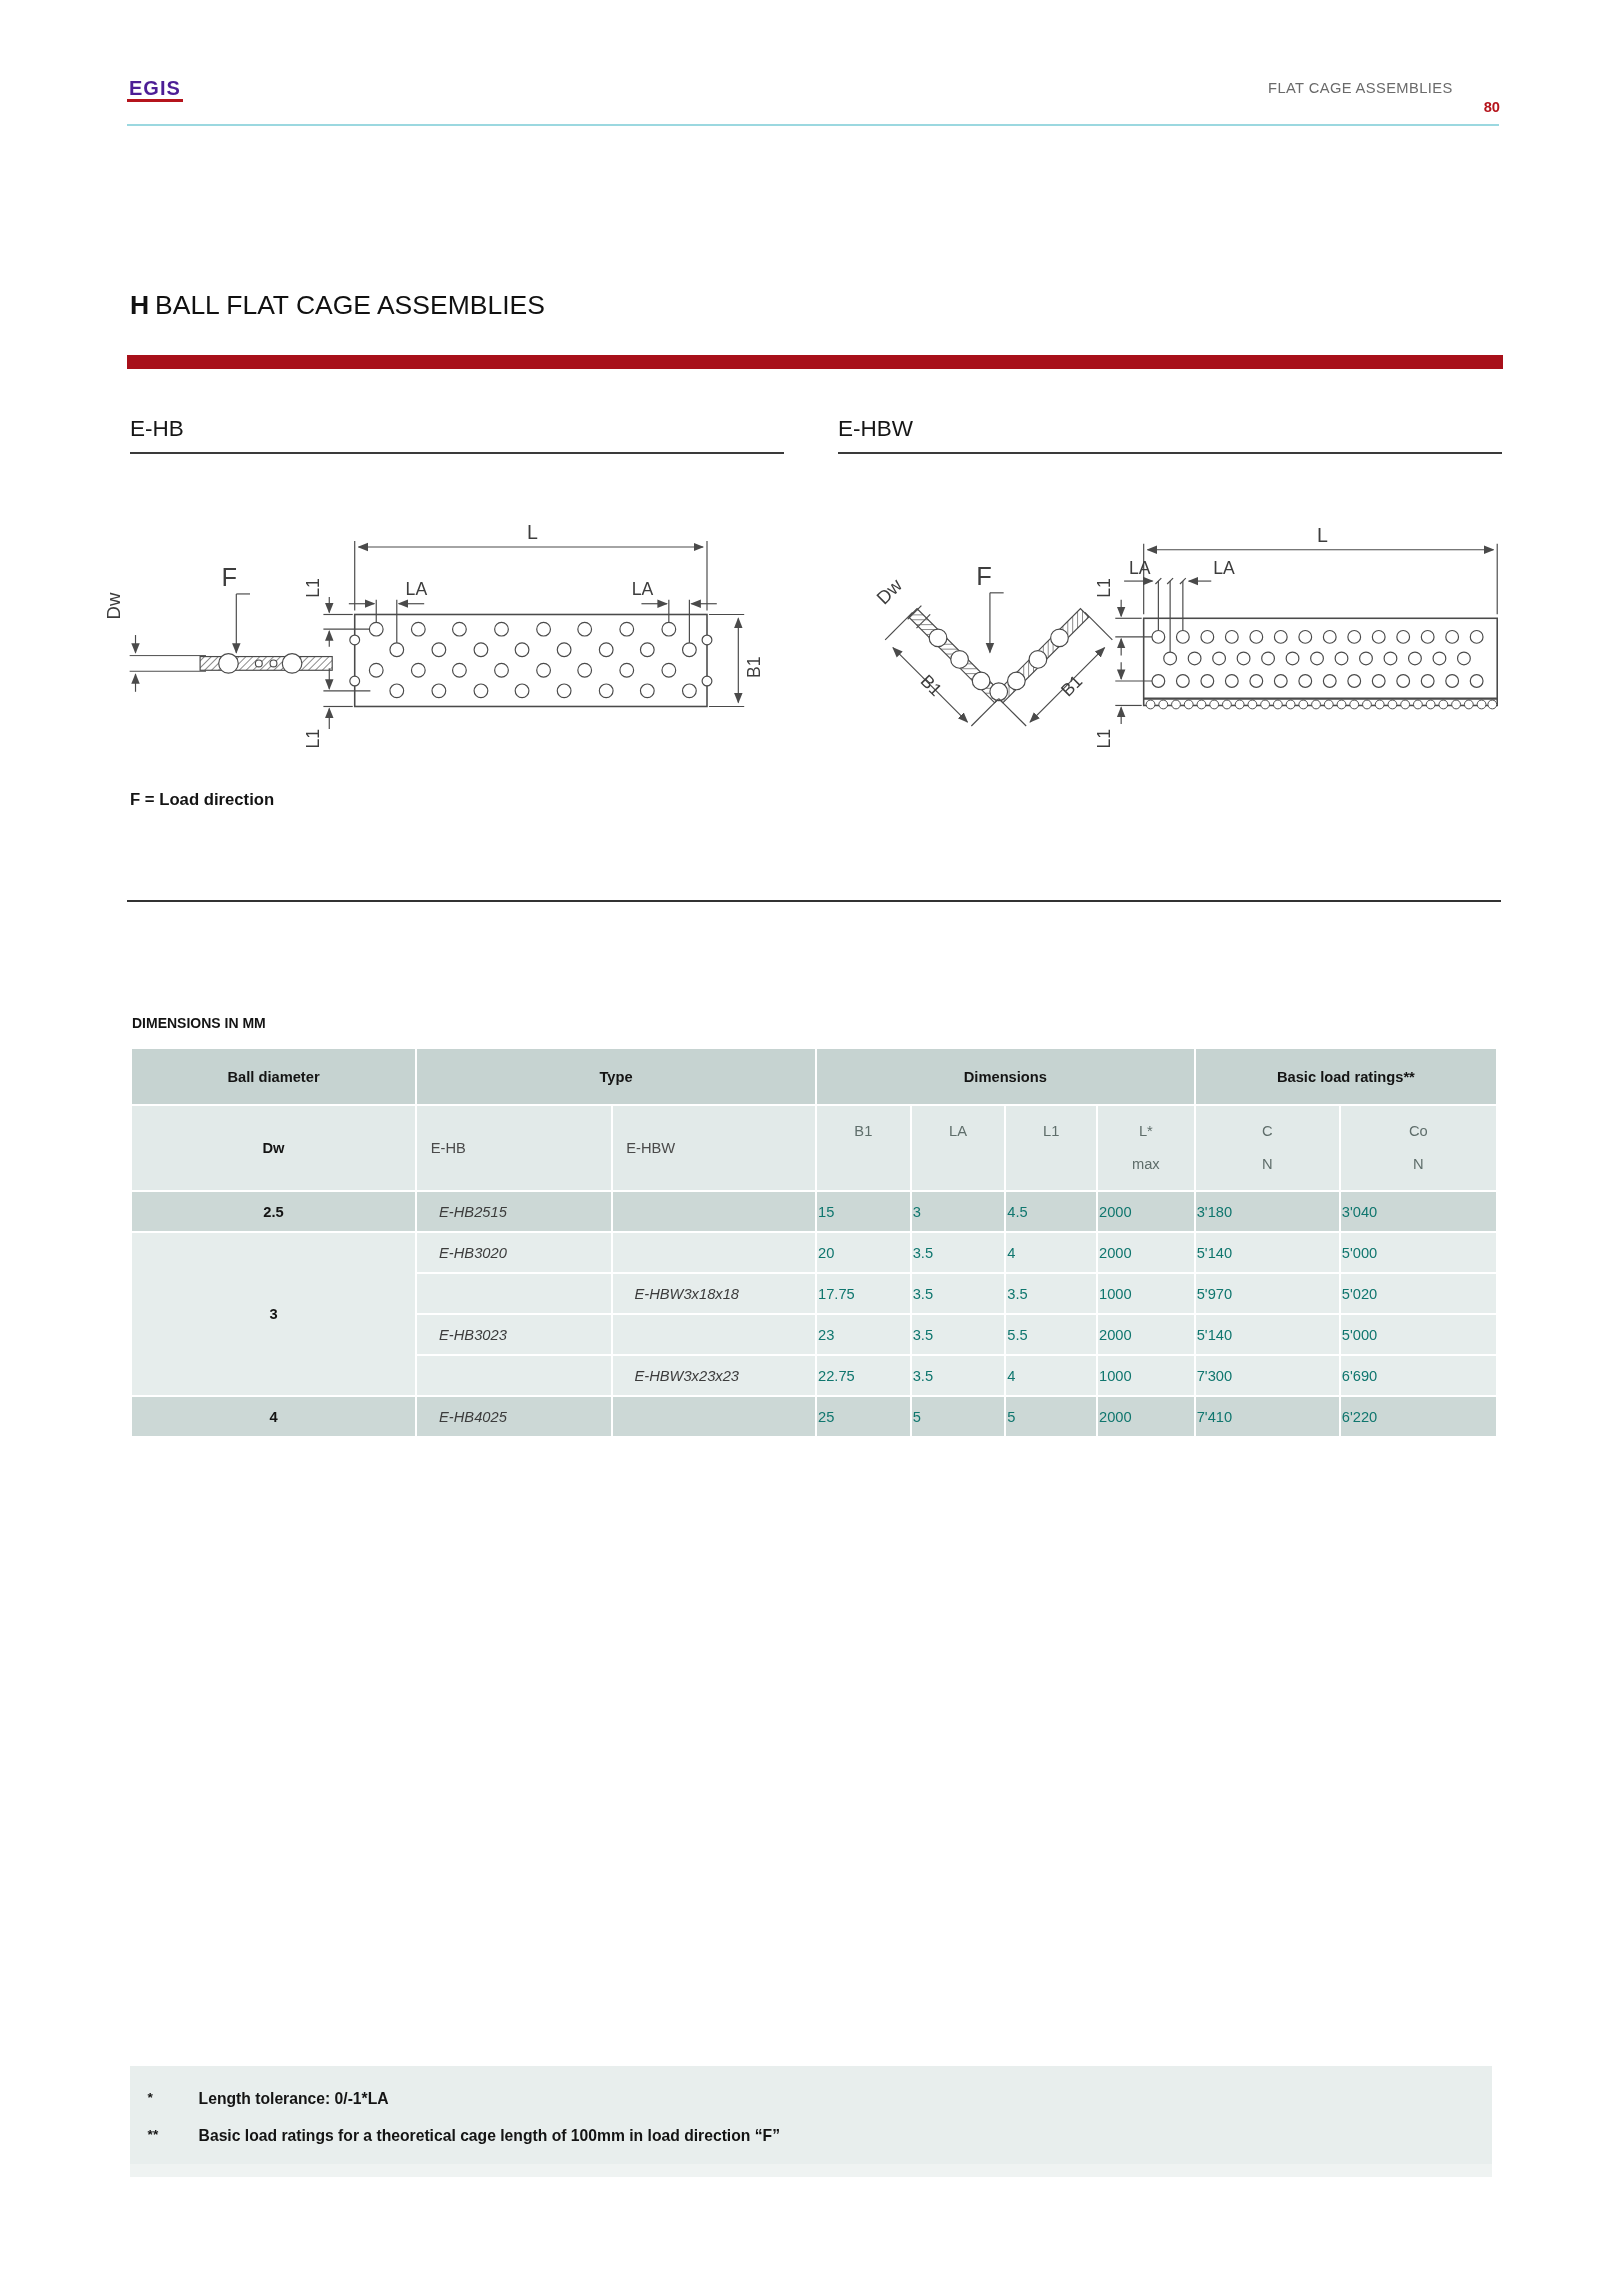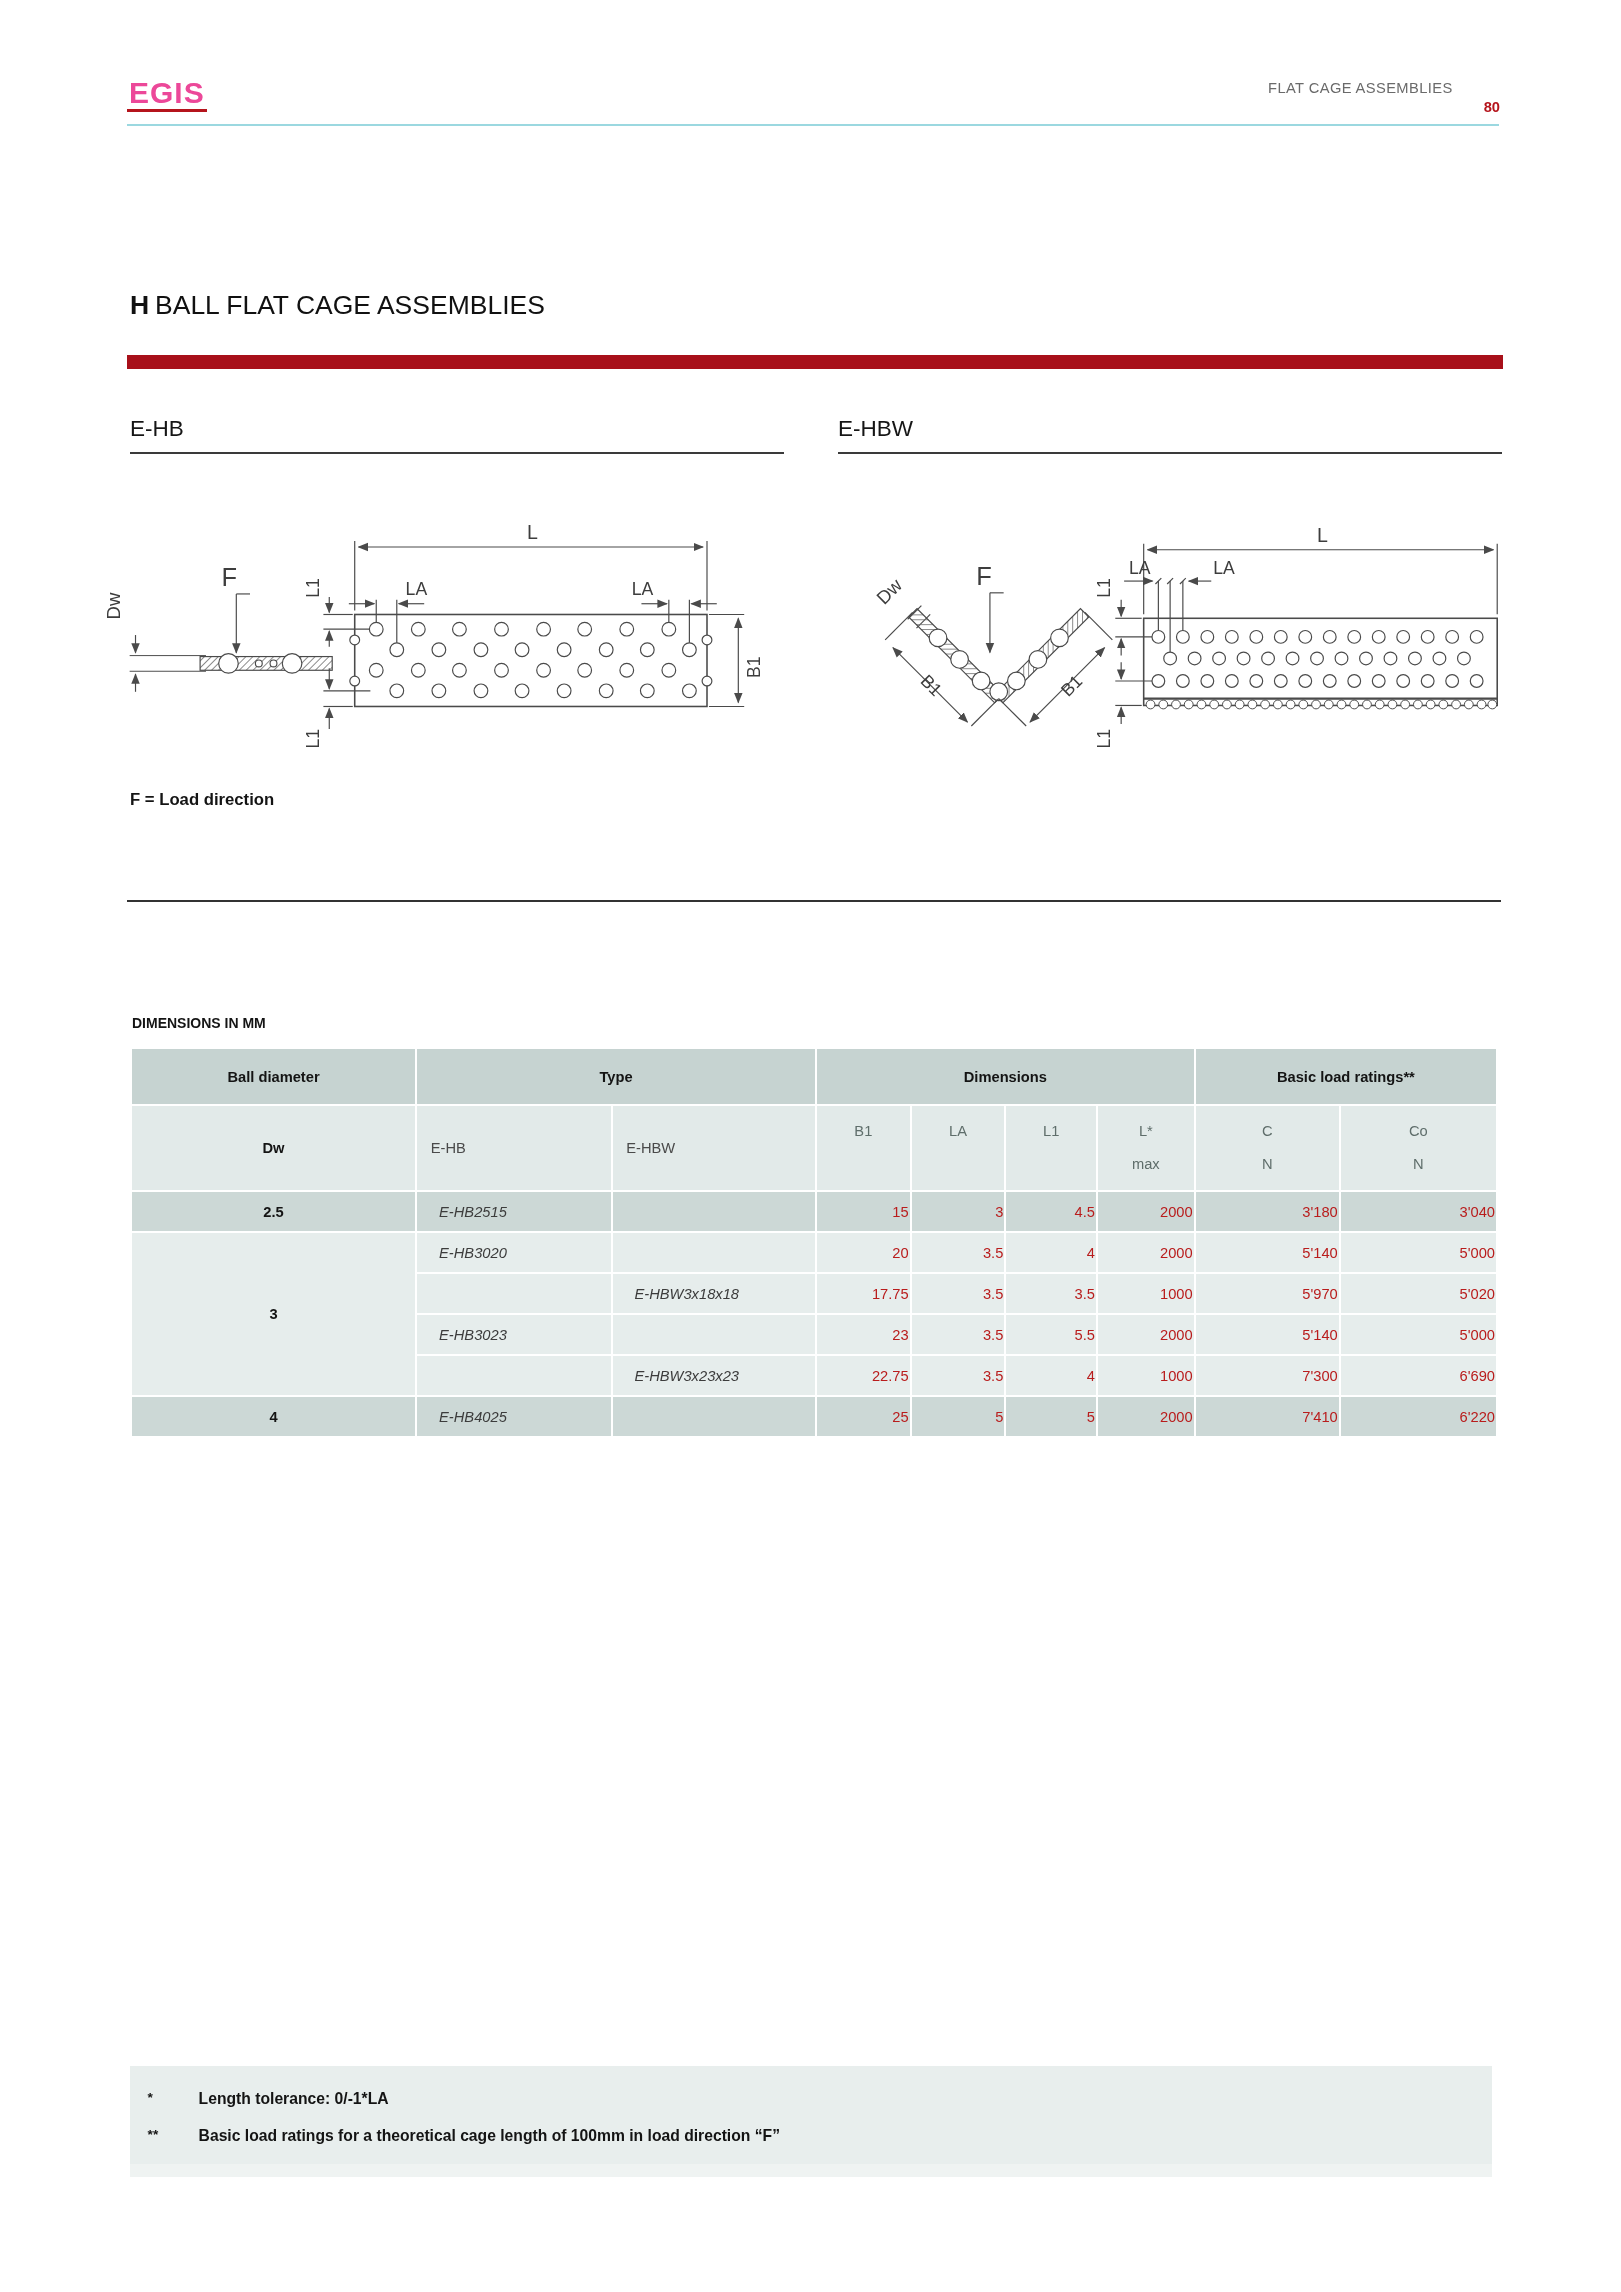"EGIS" .logo { color: #ec4899 -> #4c1d95; font-size: 30px -> 20px }
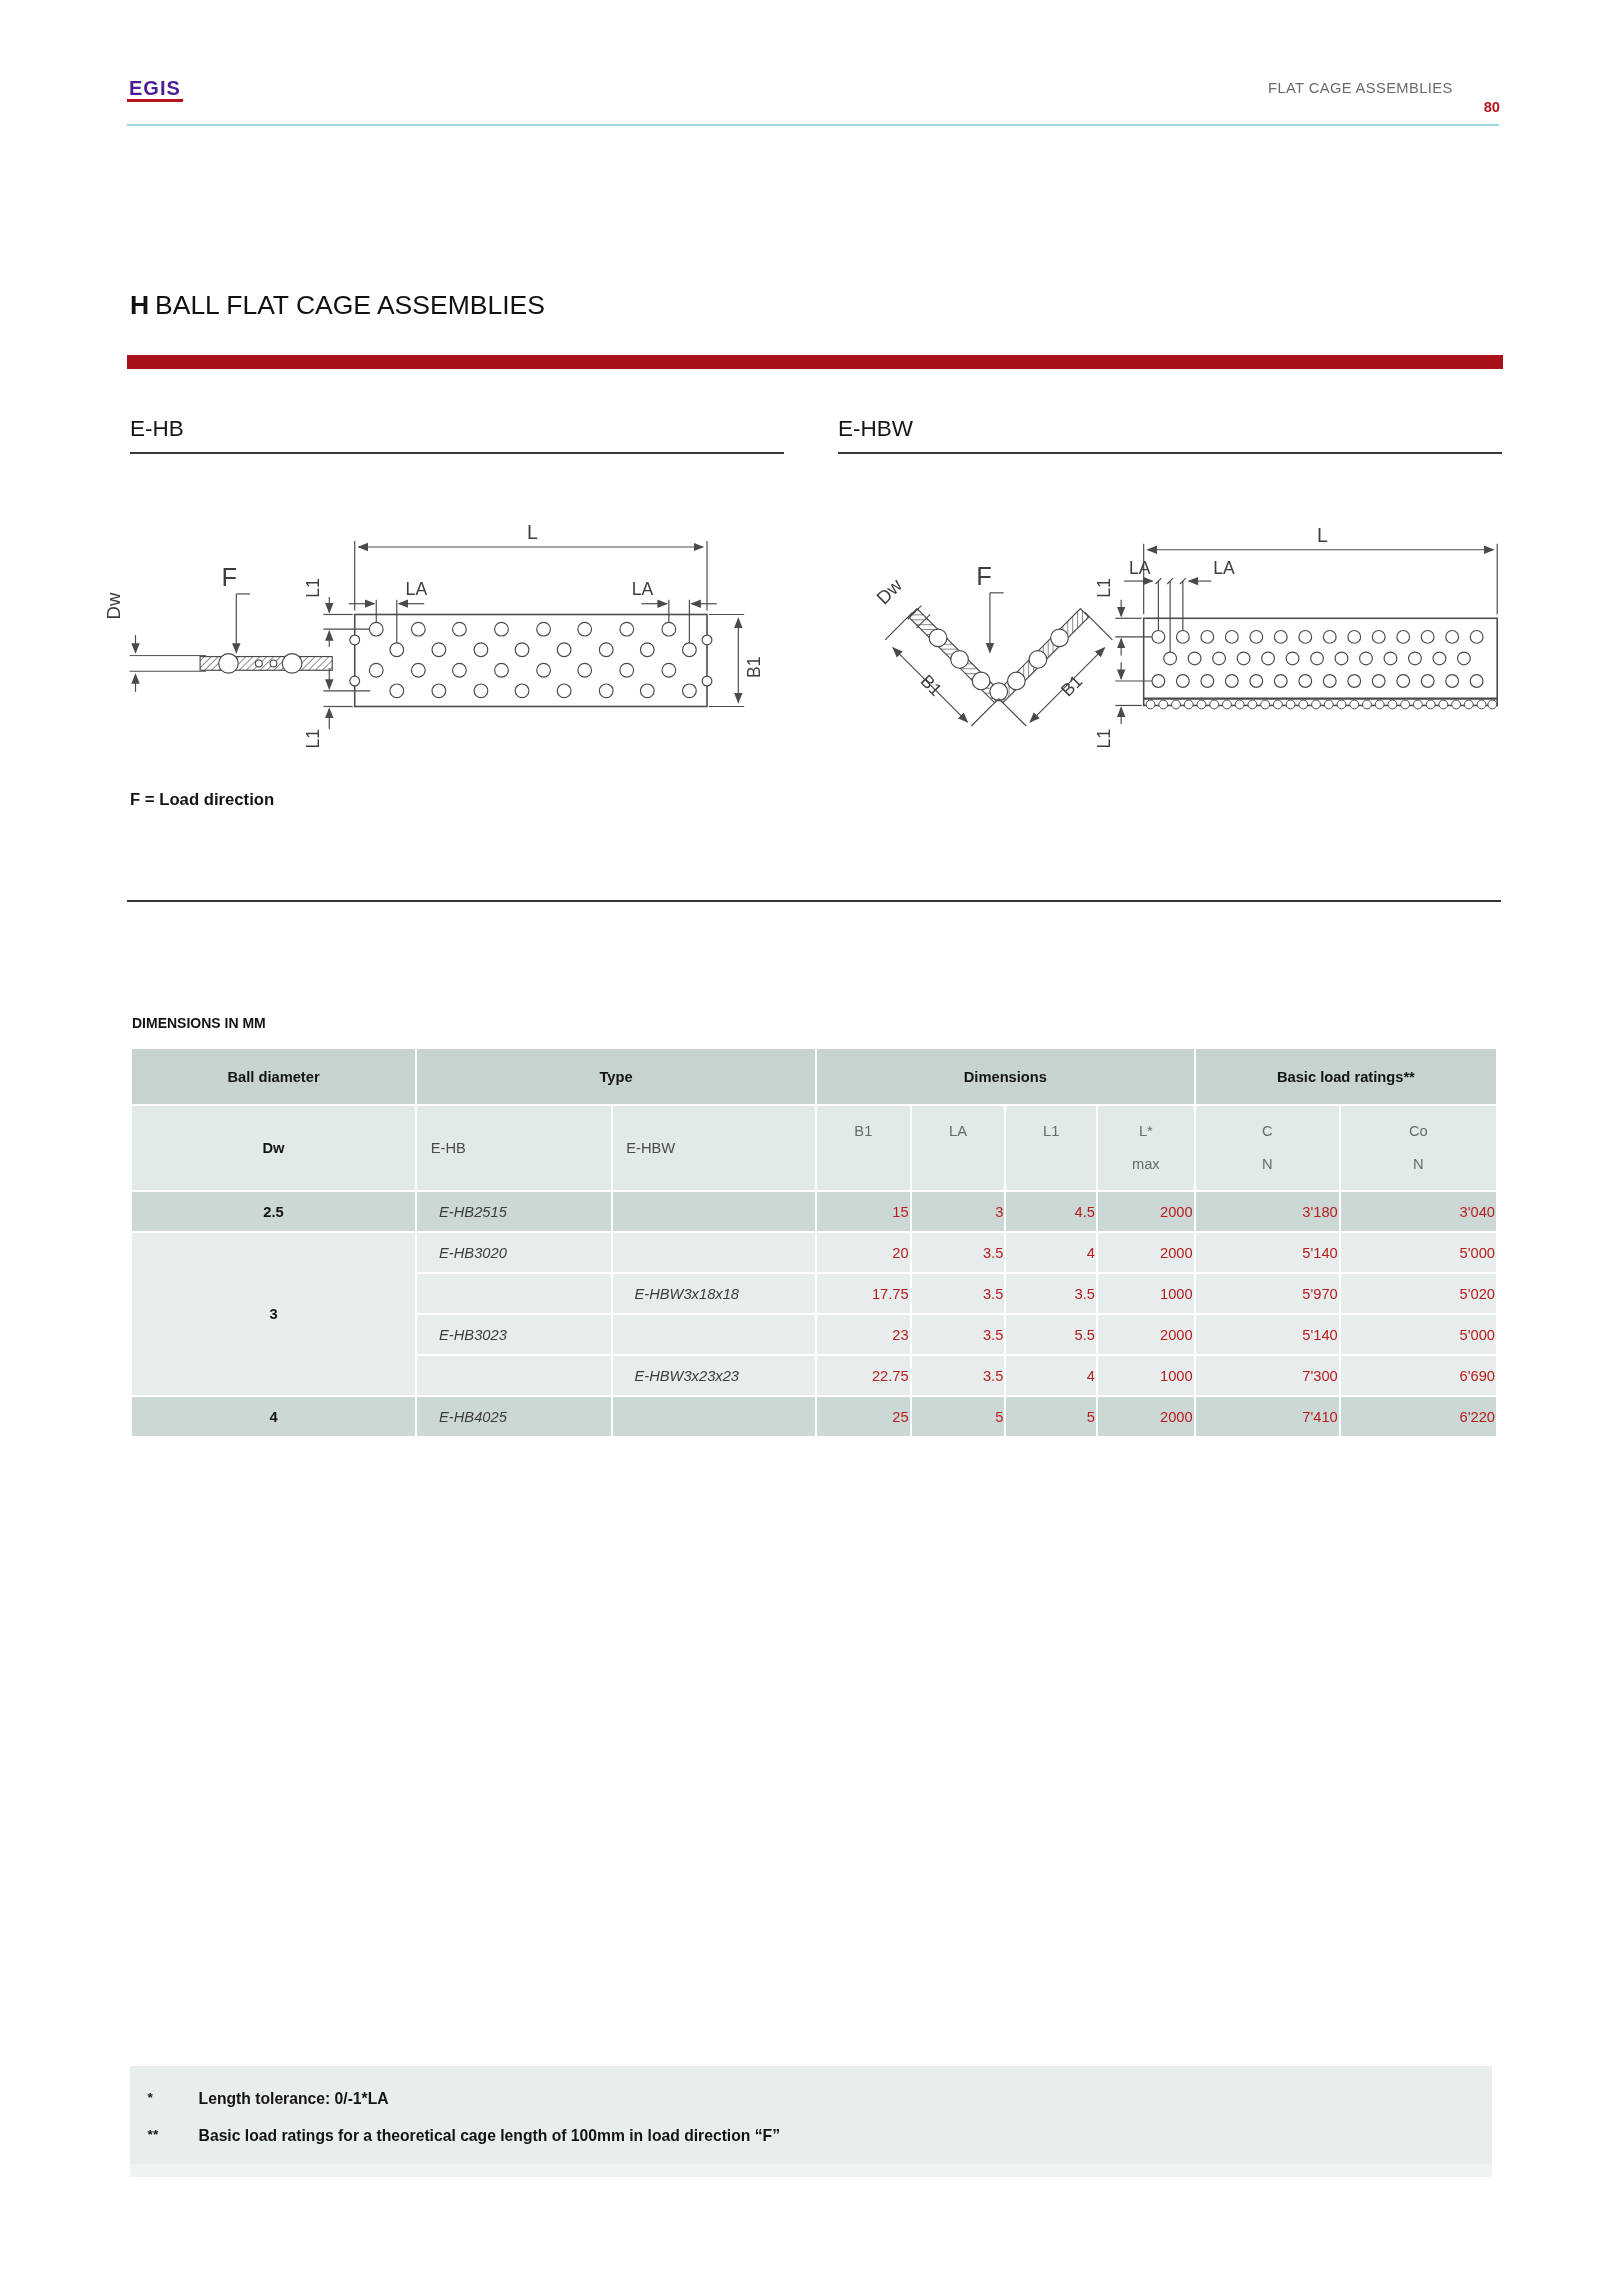"15" td.num { color: #b91c1c -> #0f766e; text-align: right -> left }
